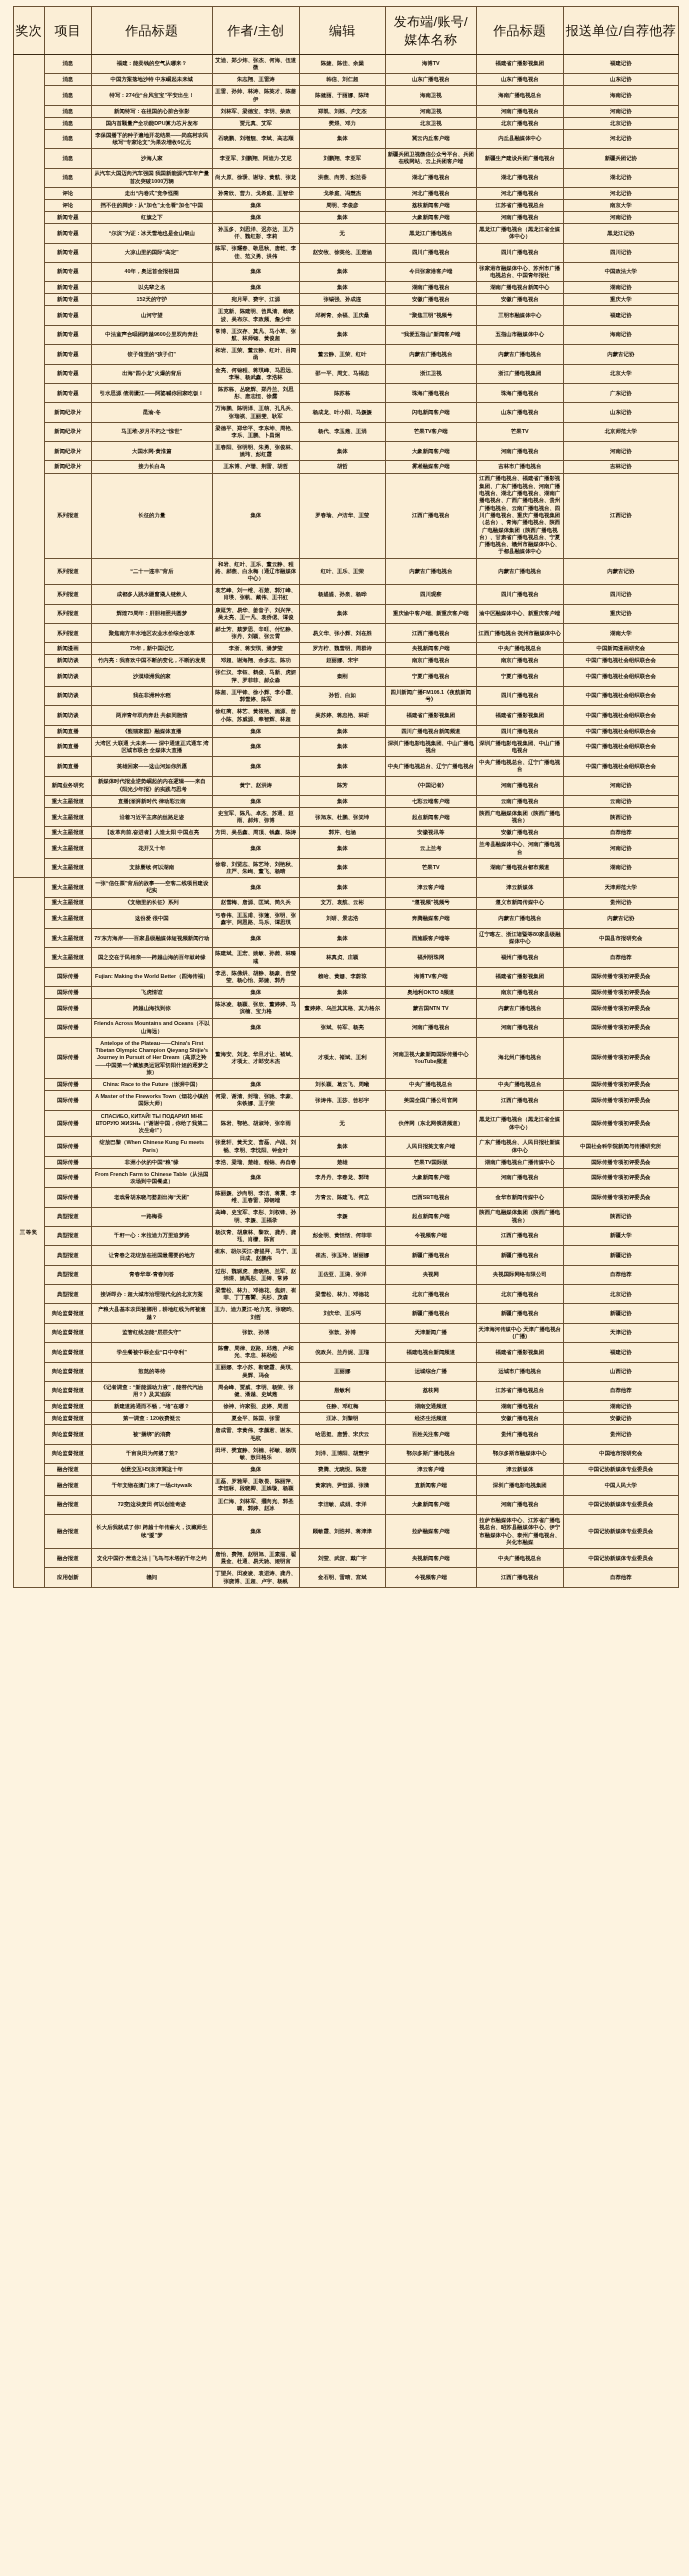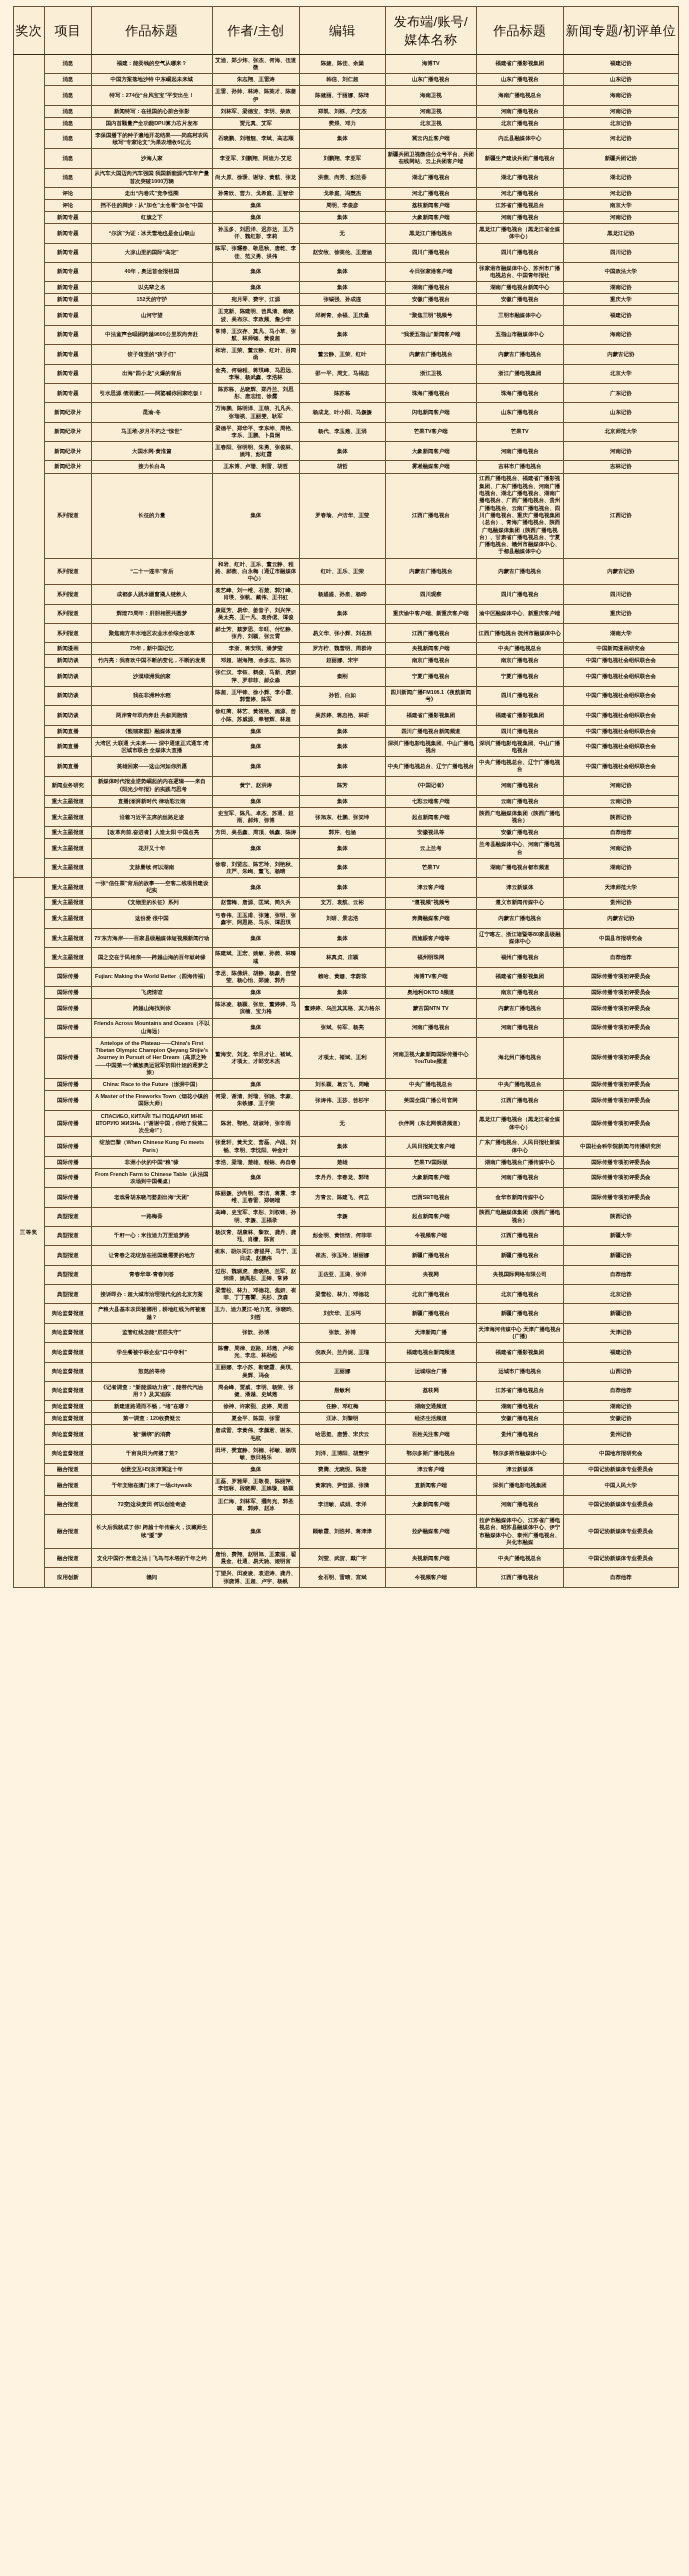"新闻专题/初评单位" th { text: 新闻专题/初评单位 -> 报送单位/自荐他荐 }
